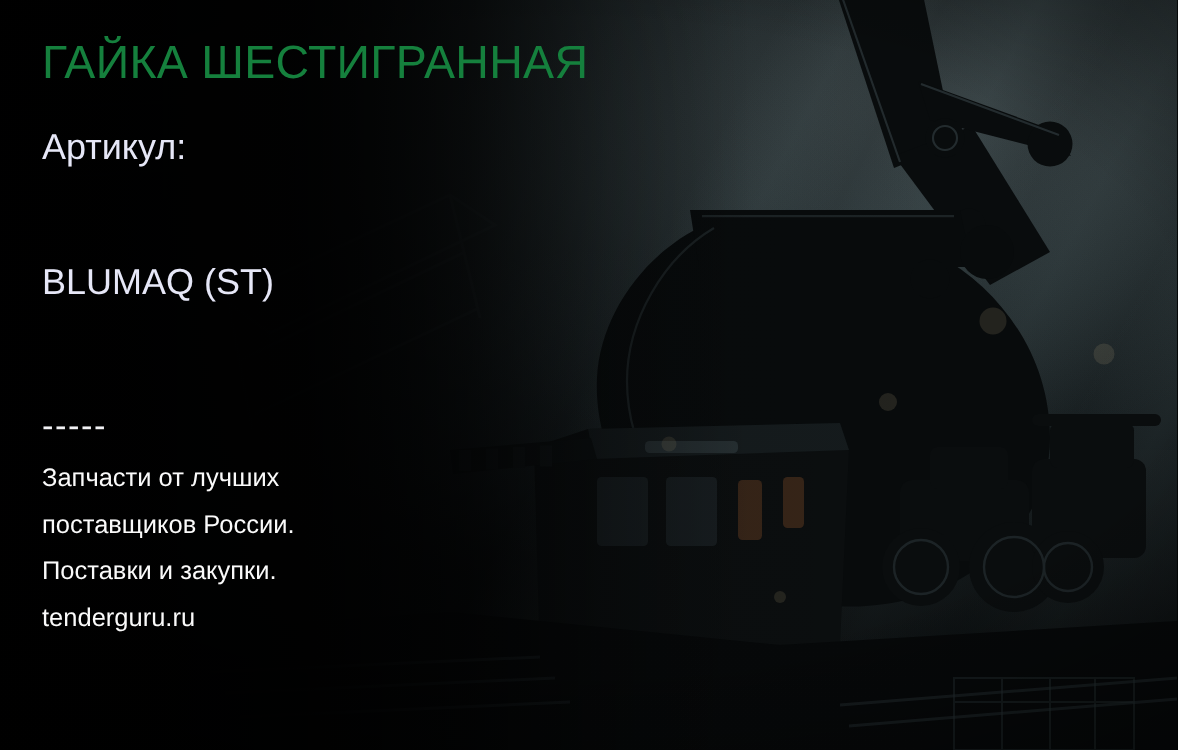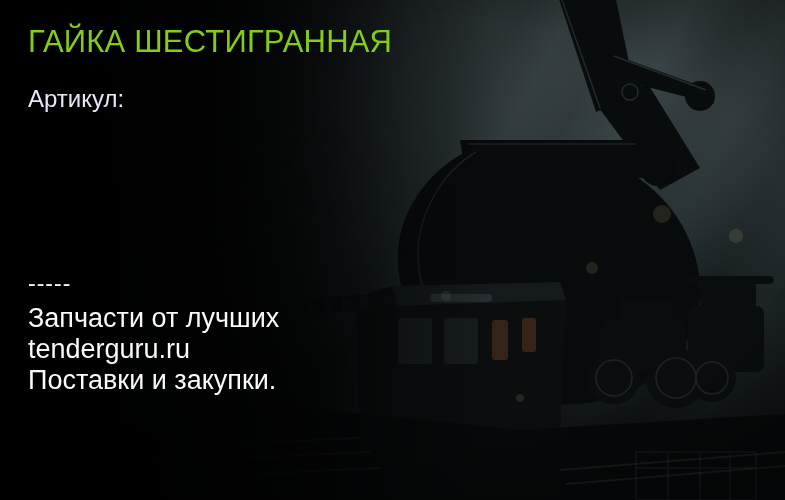"ГАЙКА ШЕСТИГРАННАЯ" .title { color: #84cc16 -> #15803d }
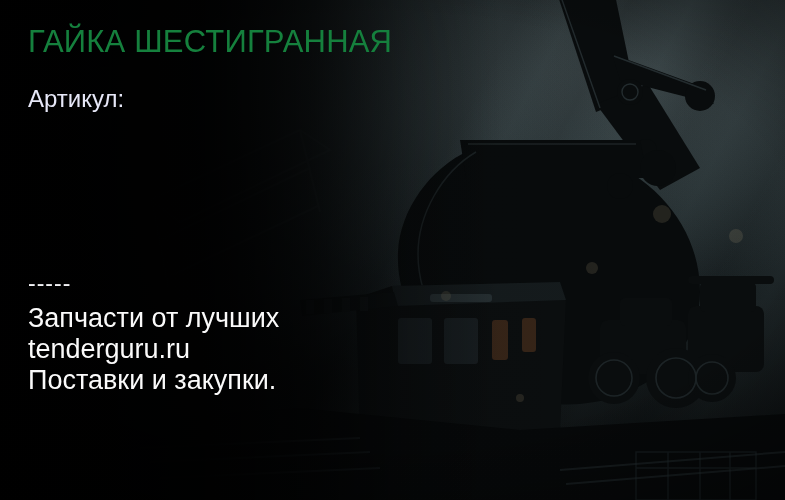"BLUMAQ (ST)" div.field-value { html: none -> <div>BLUMAQ (ST)</div> }
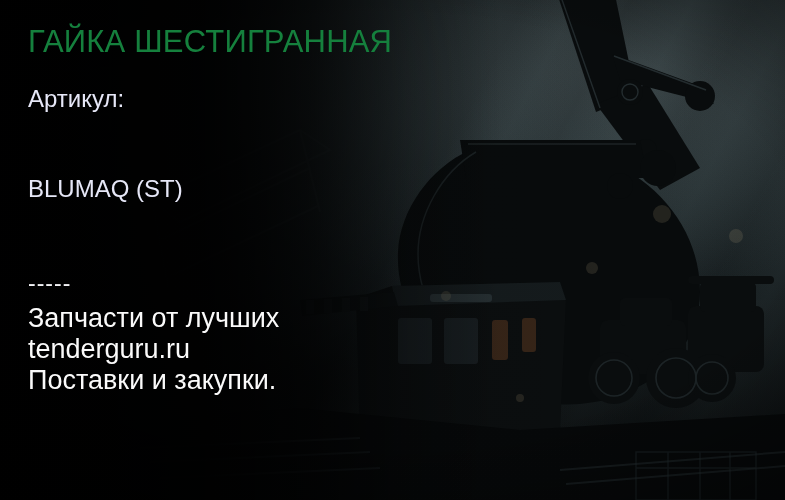"Запчасти от лучших" .tagline { font-size: 27px -> 17px }
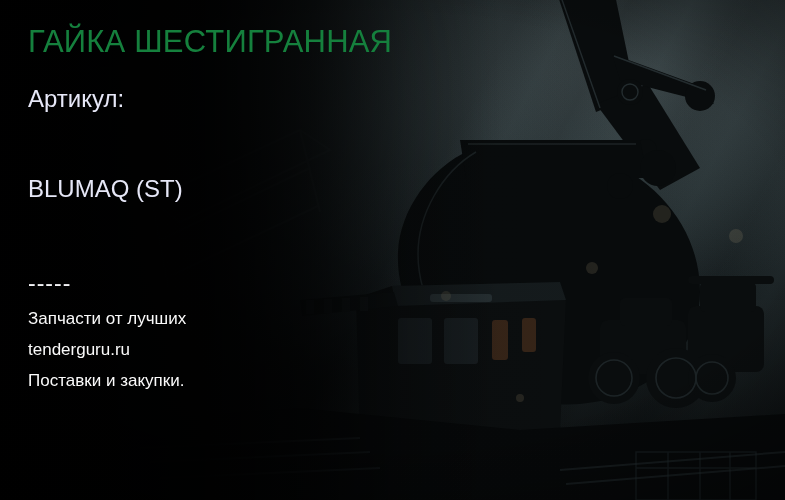"поставщиков России." div { html: none -> <div>поставщиков России.</div> }
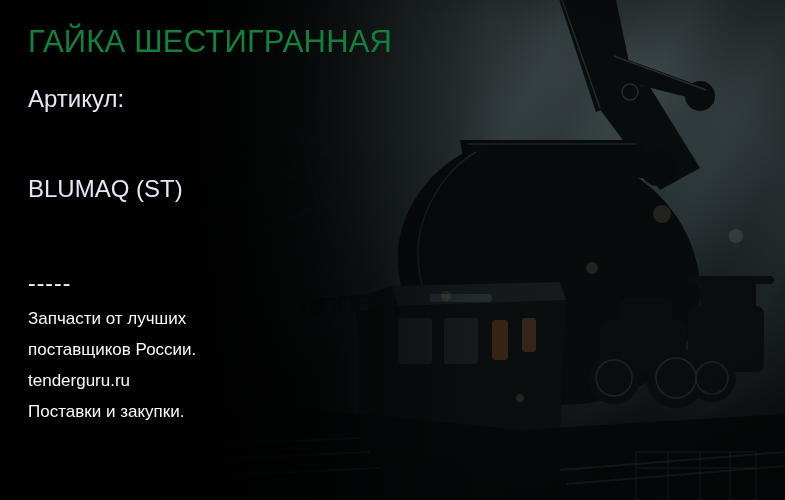"tenderguru.ru" div { order: before "Поставки и закупки." -> after "Поставки и закупки." }
